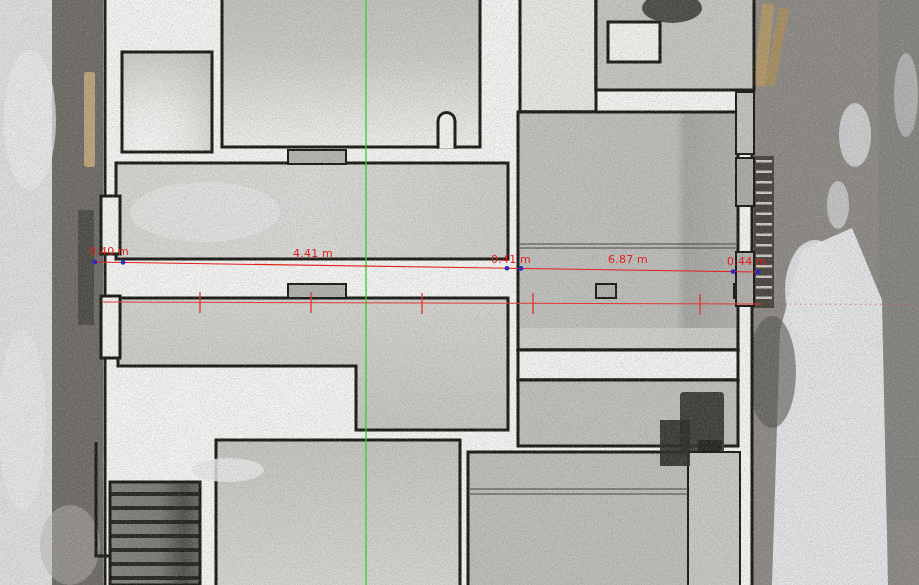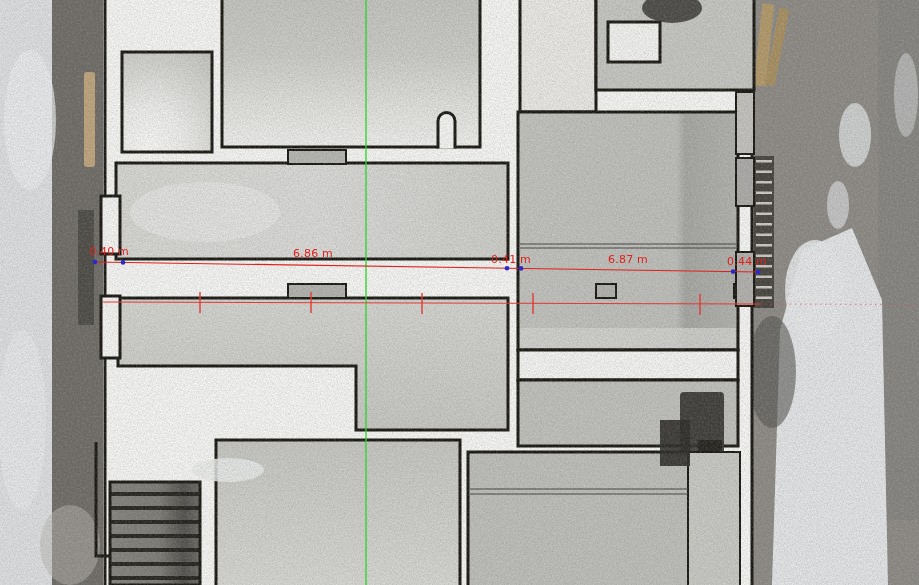"6.86 m" div.mlabel { text: 6.86 -> 4.41 }
